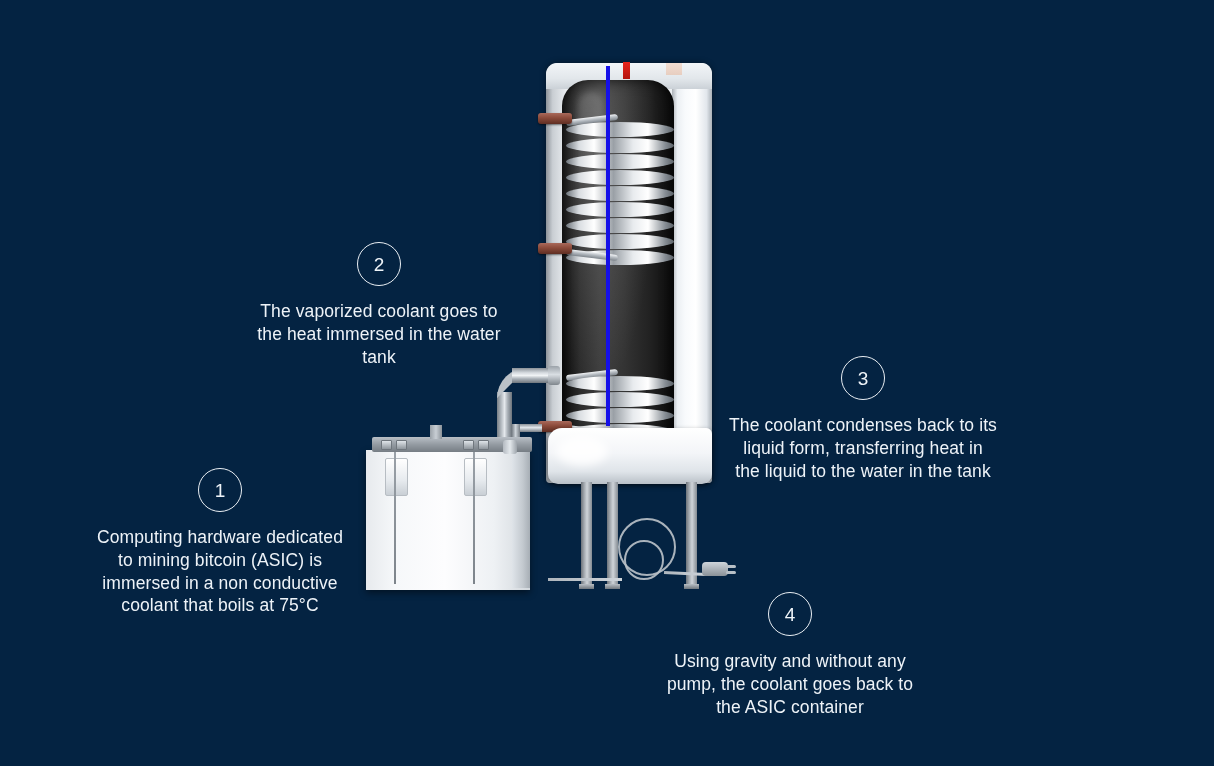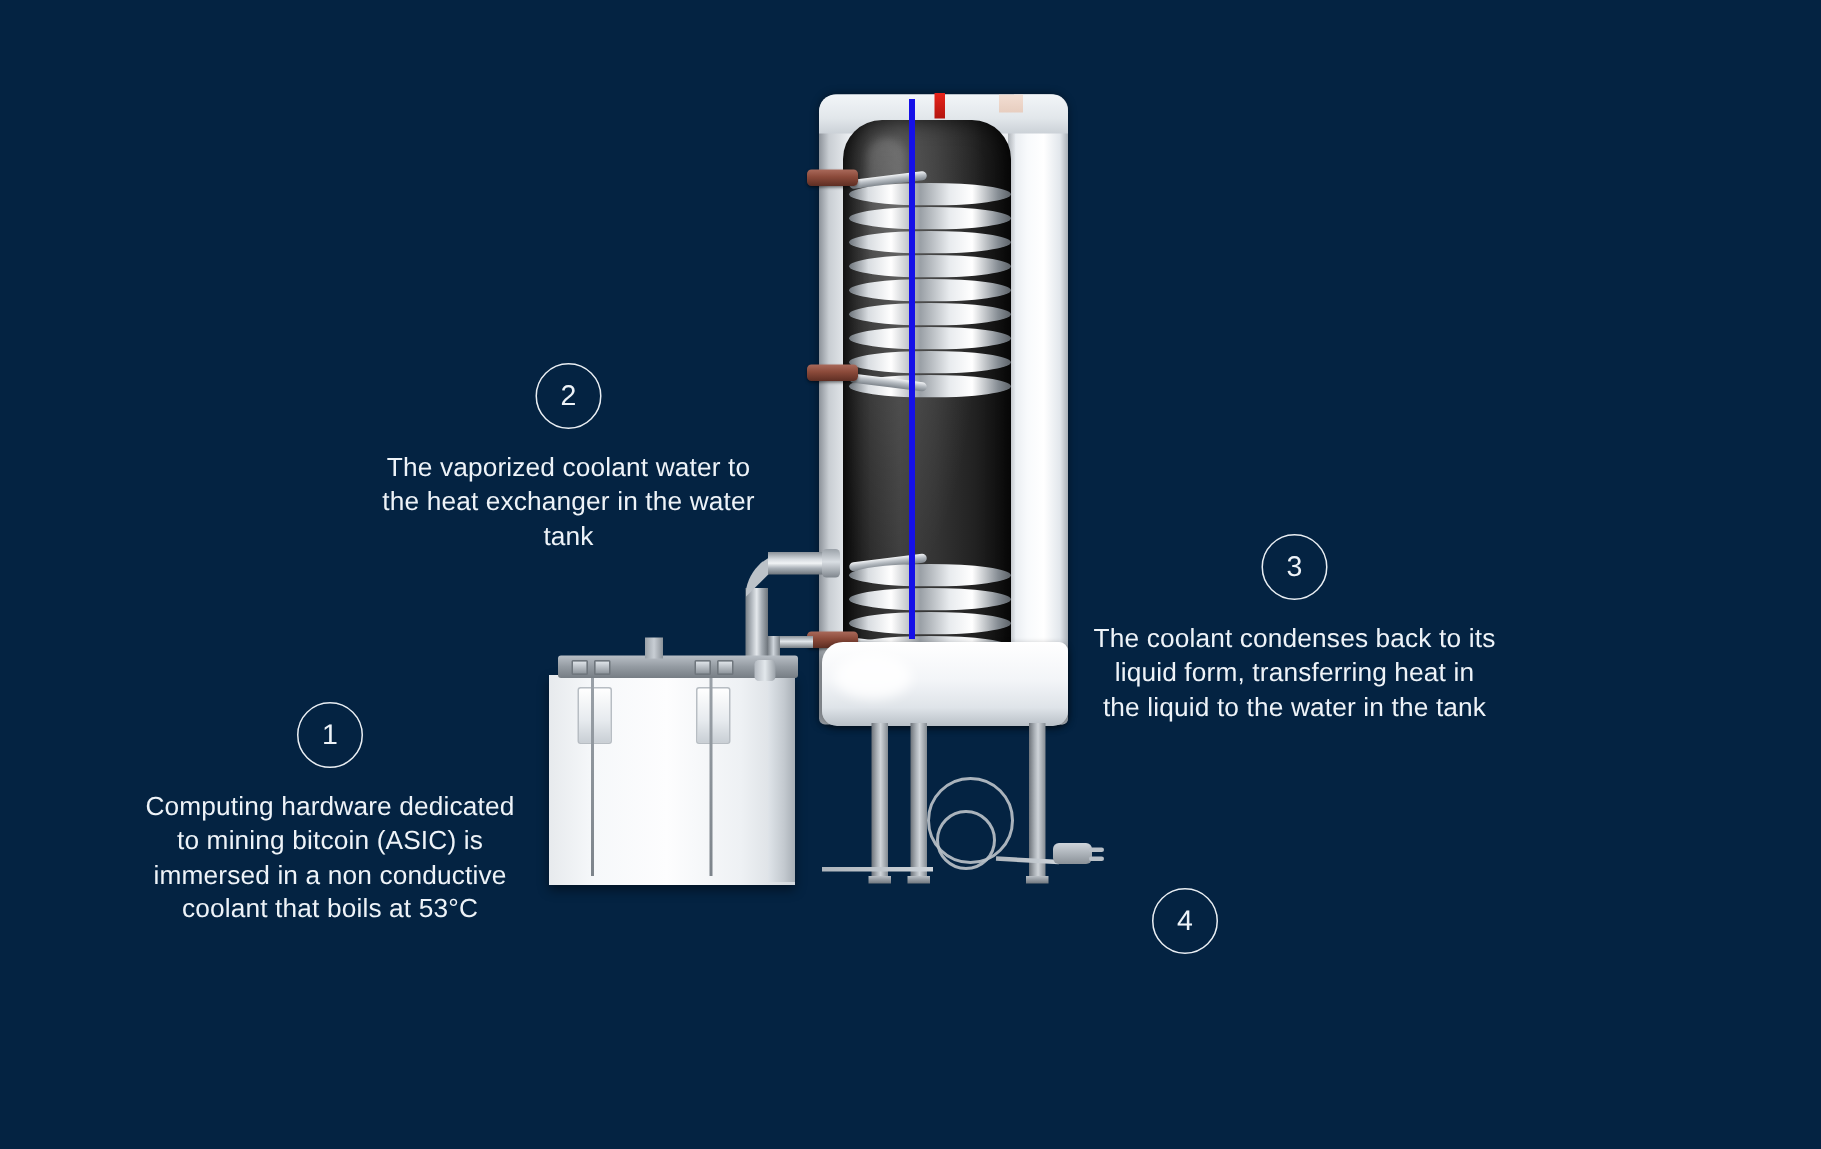"The vaporized coolant water to" div.step-text { text: water to the heat exchanger -> goes to the heat immersed }
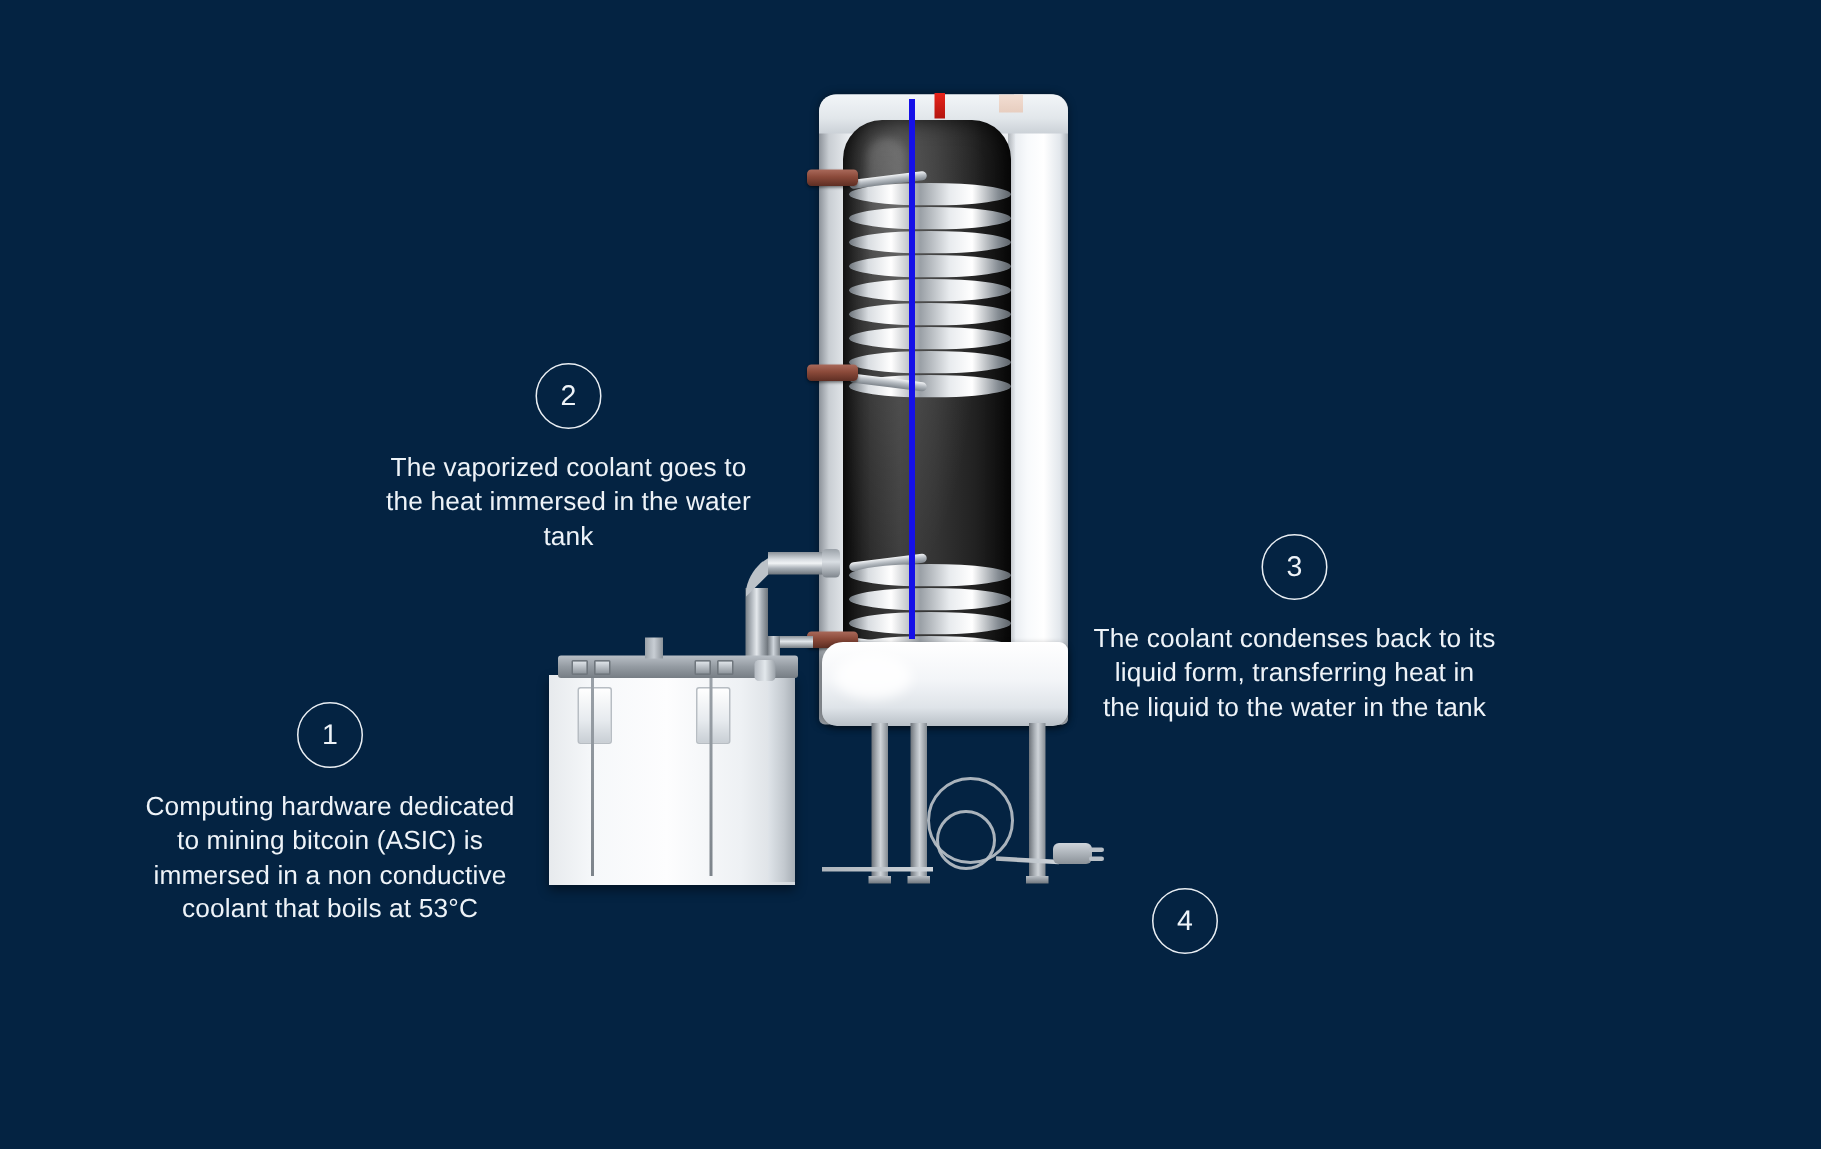"Computing hardware dedicated to mining" div.step-text { text: 53 -> 75 }
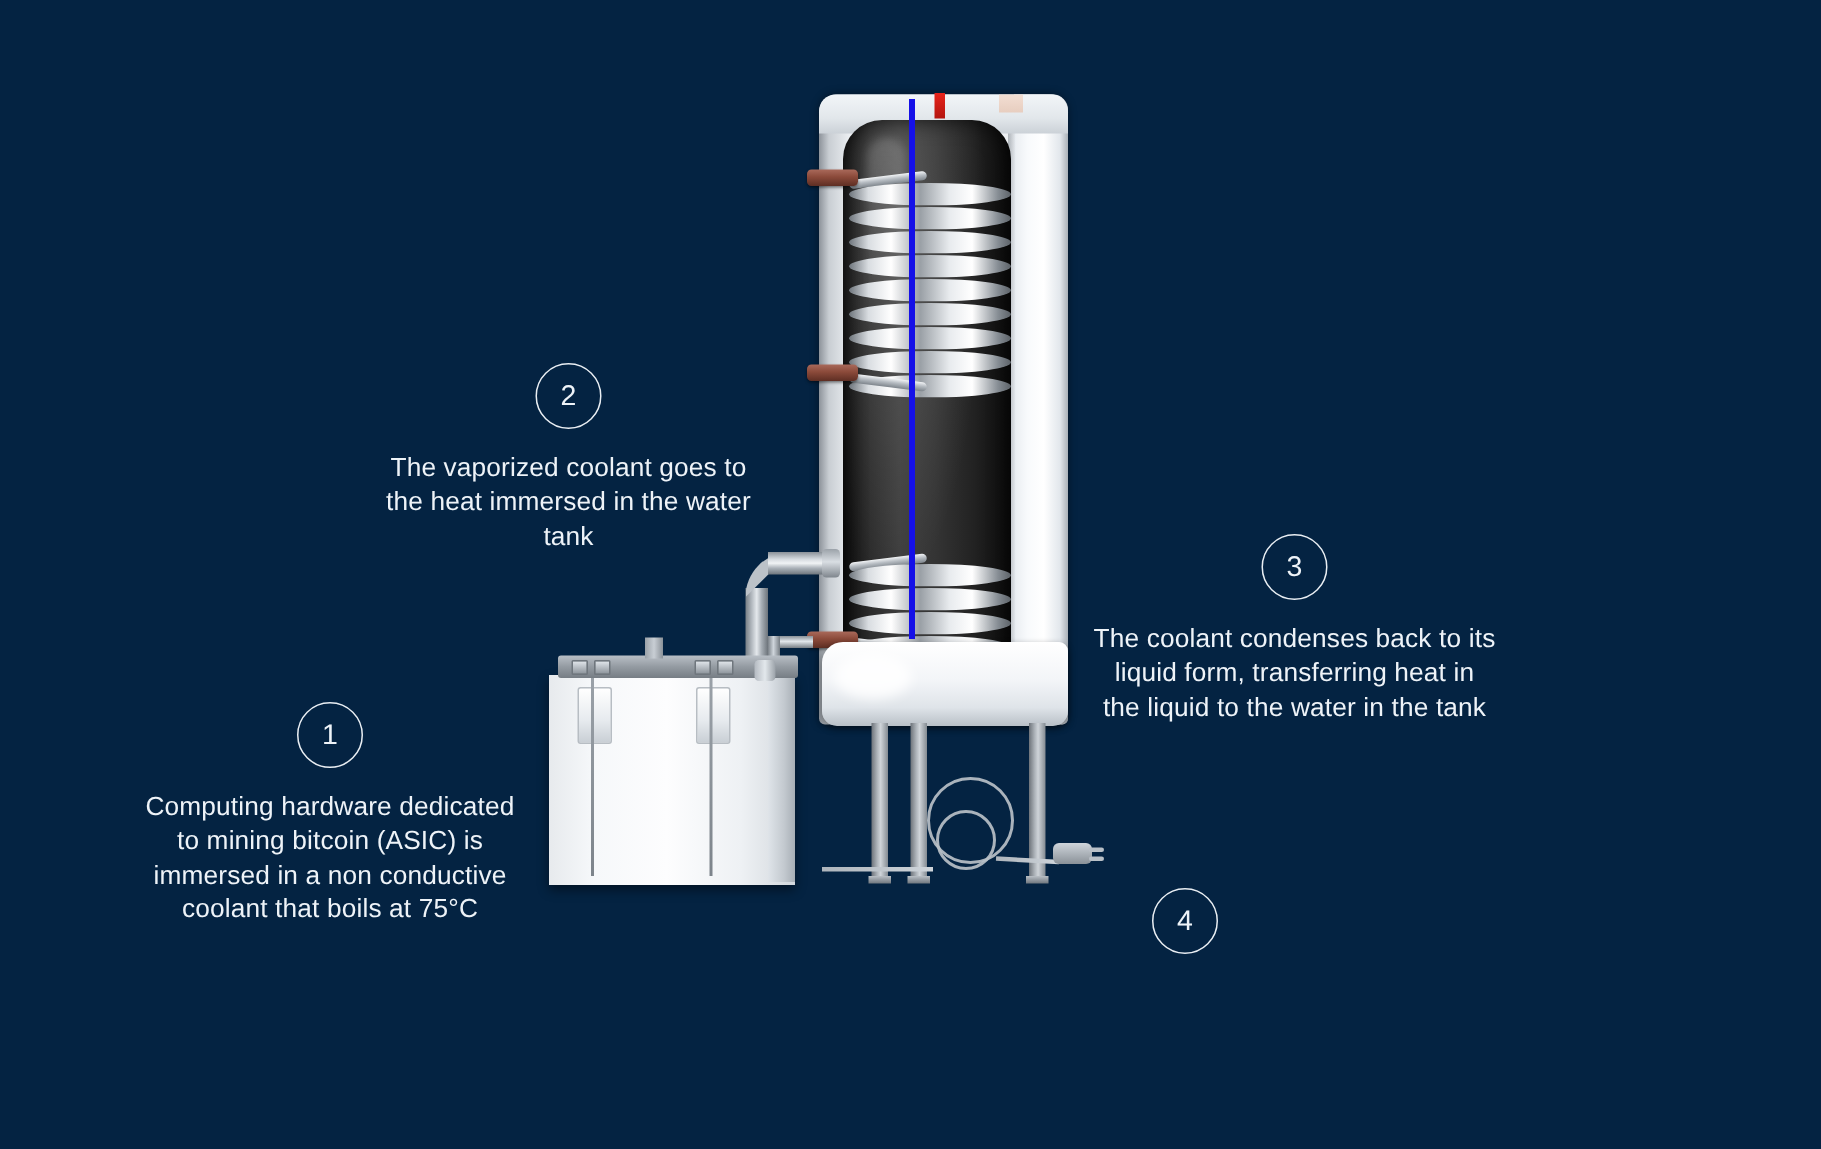"Using gravity and without any" div.step-text { html: none -> <div>Using gravity and without any pump, the coolant goes back to the ASIC container</div> }
